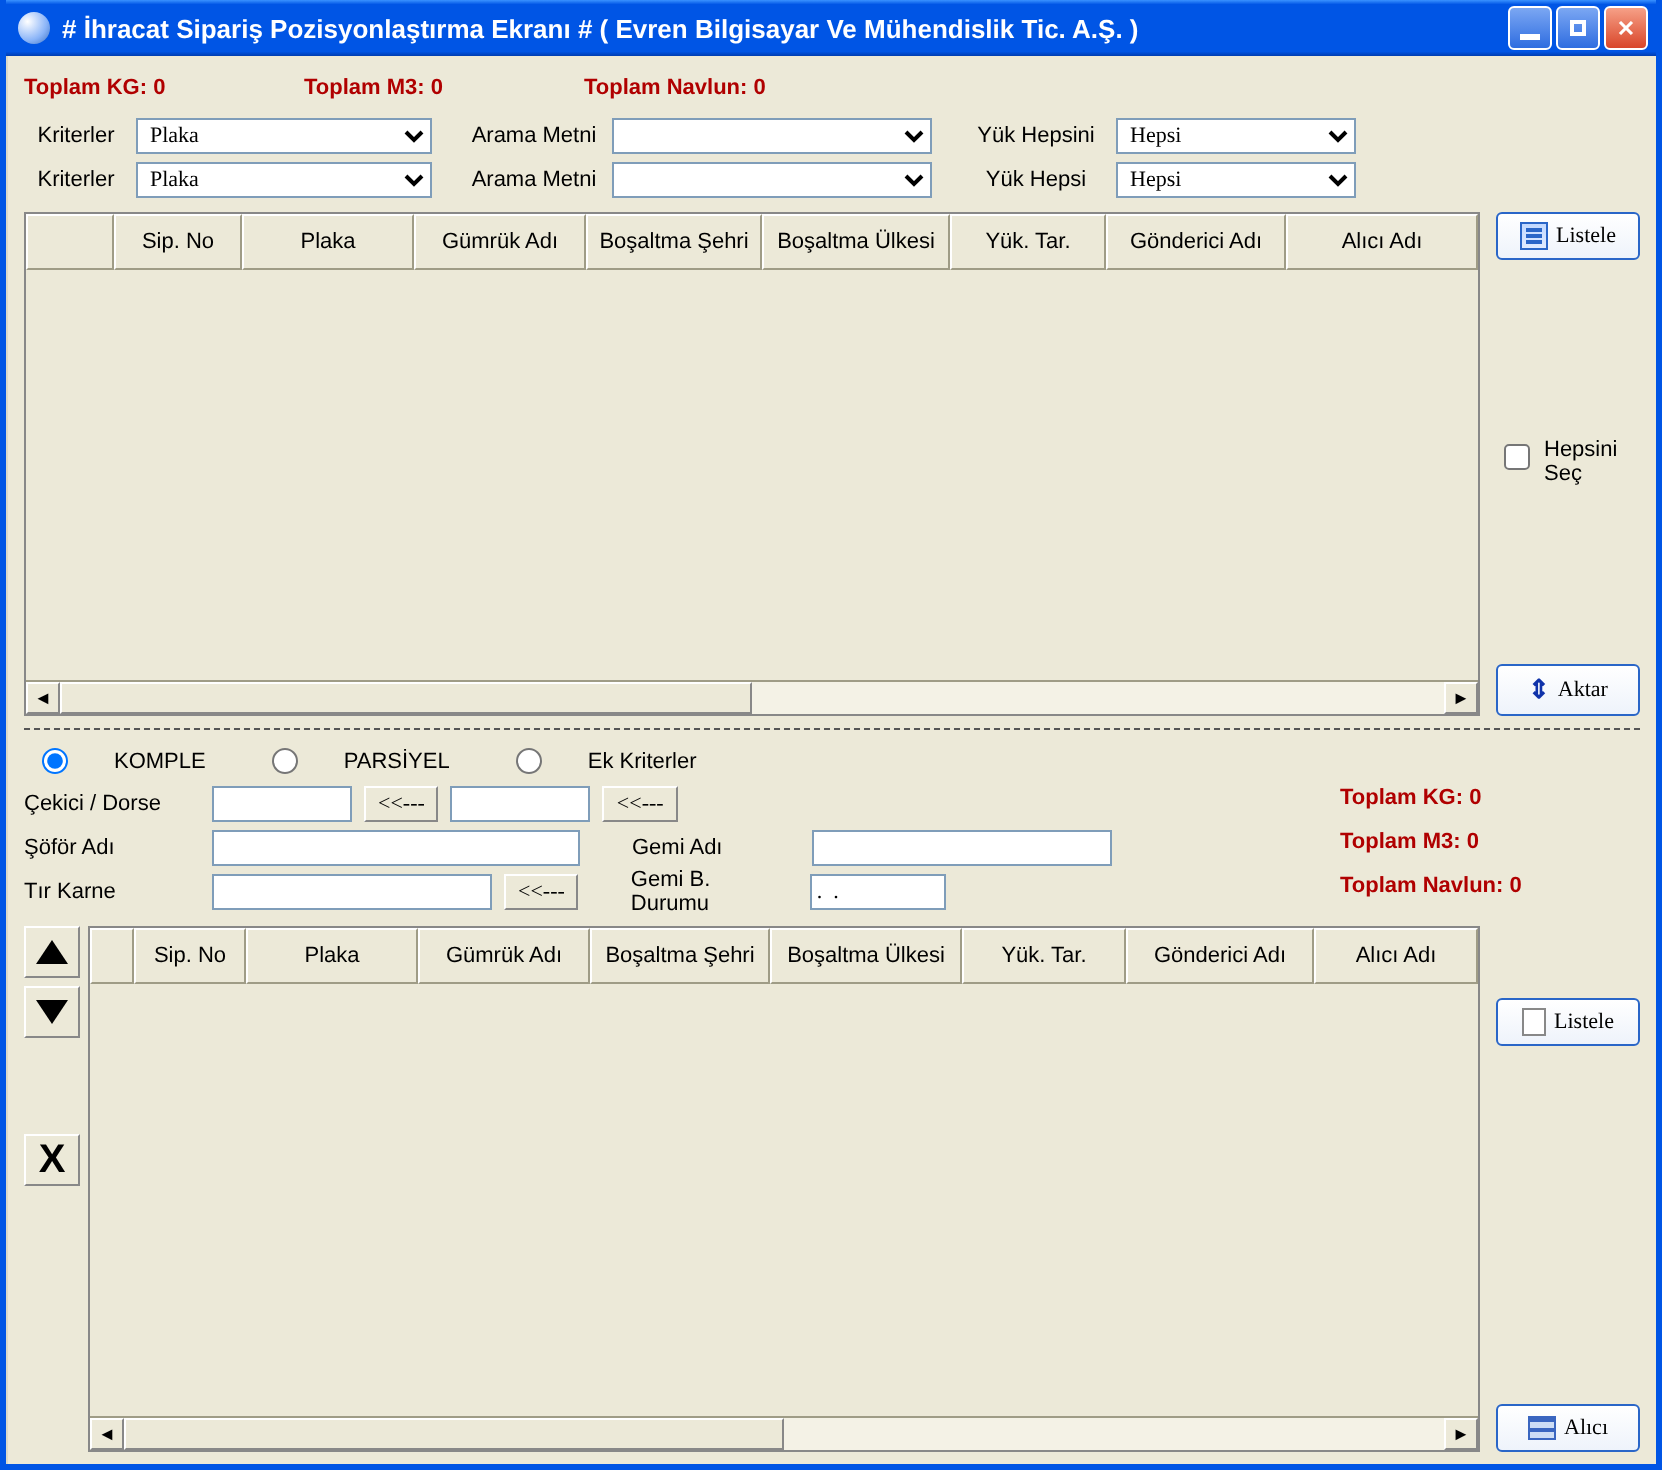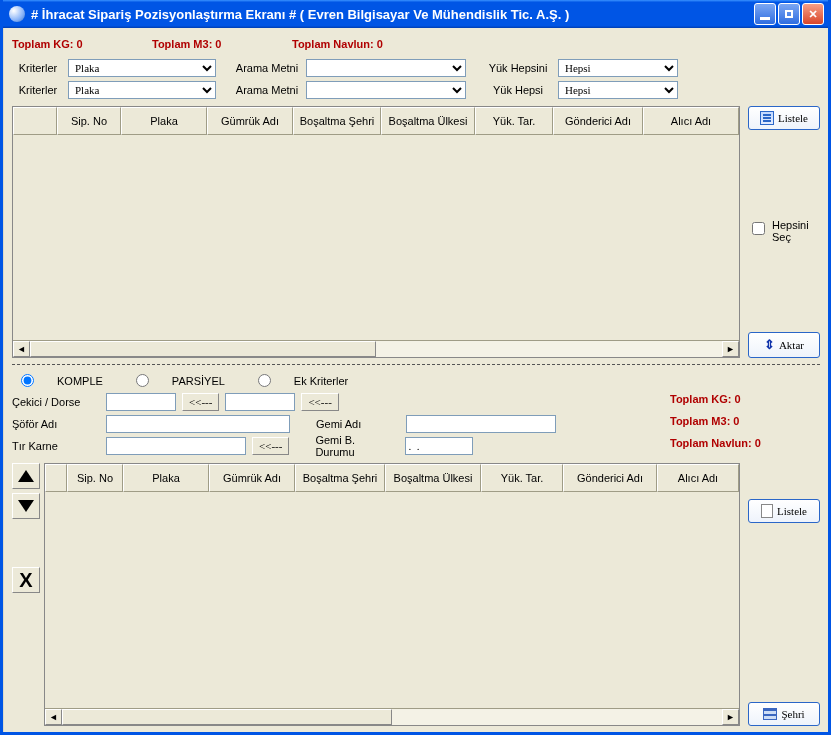"Şehri" span { text: Şehri -> Alıcı }
